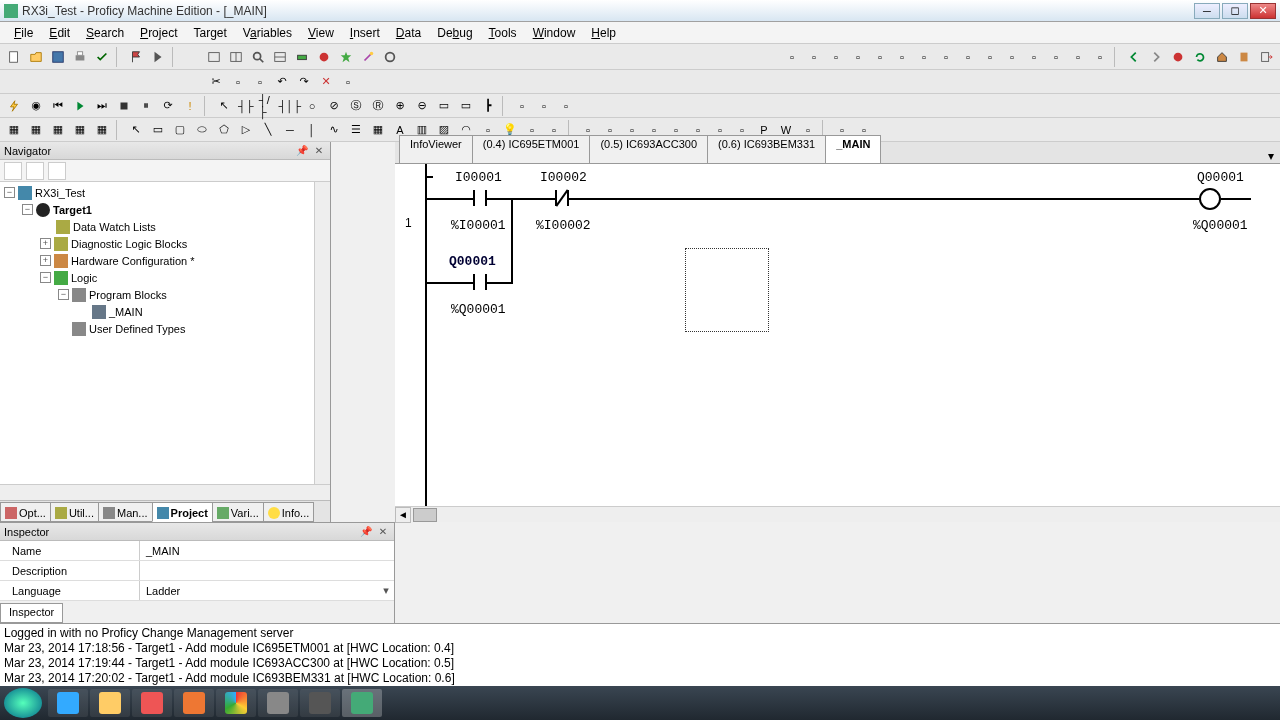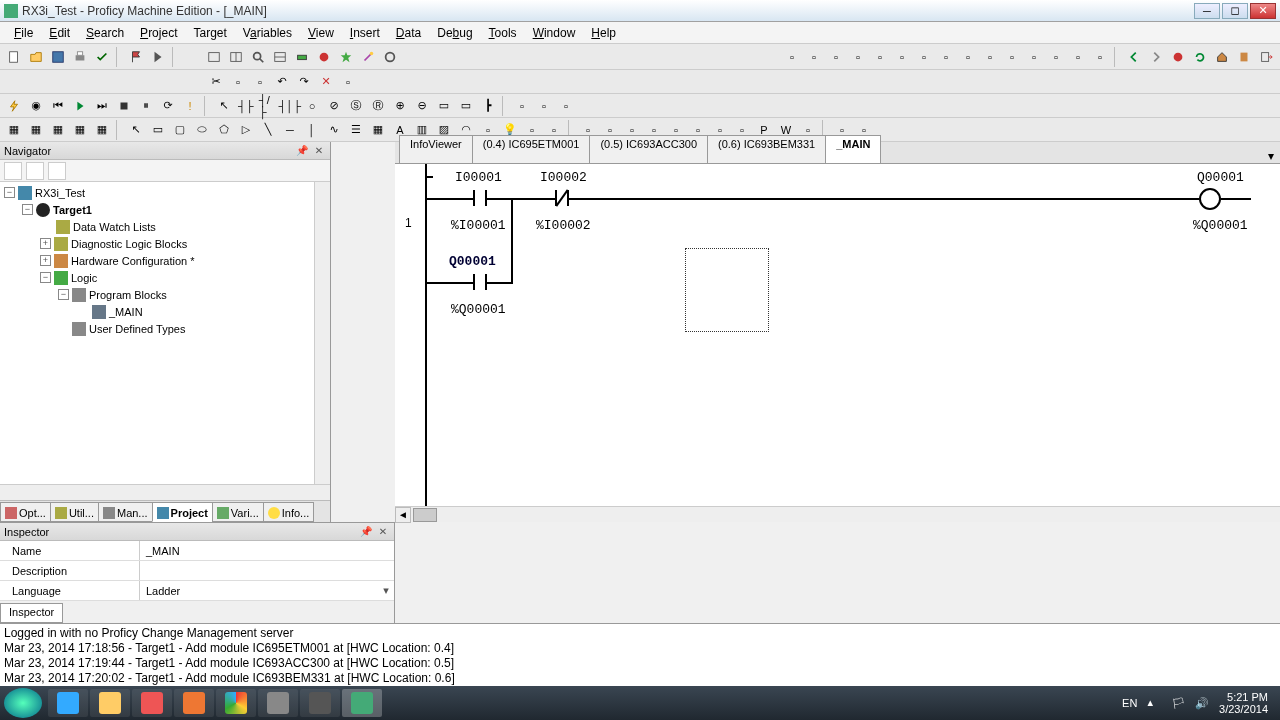"EN" div.tray { html: <div> <span>EN</span> <span>▴</span> <span>🏳</span> <span>🔊</span> <div> <div>5:21 PM</div> <div>3/23/2014</div> </div> </div> -> none }
